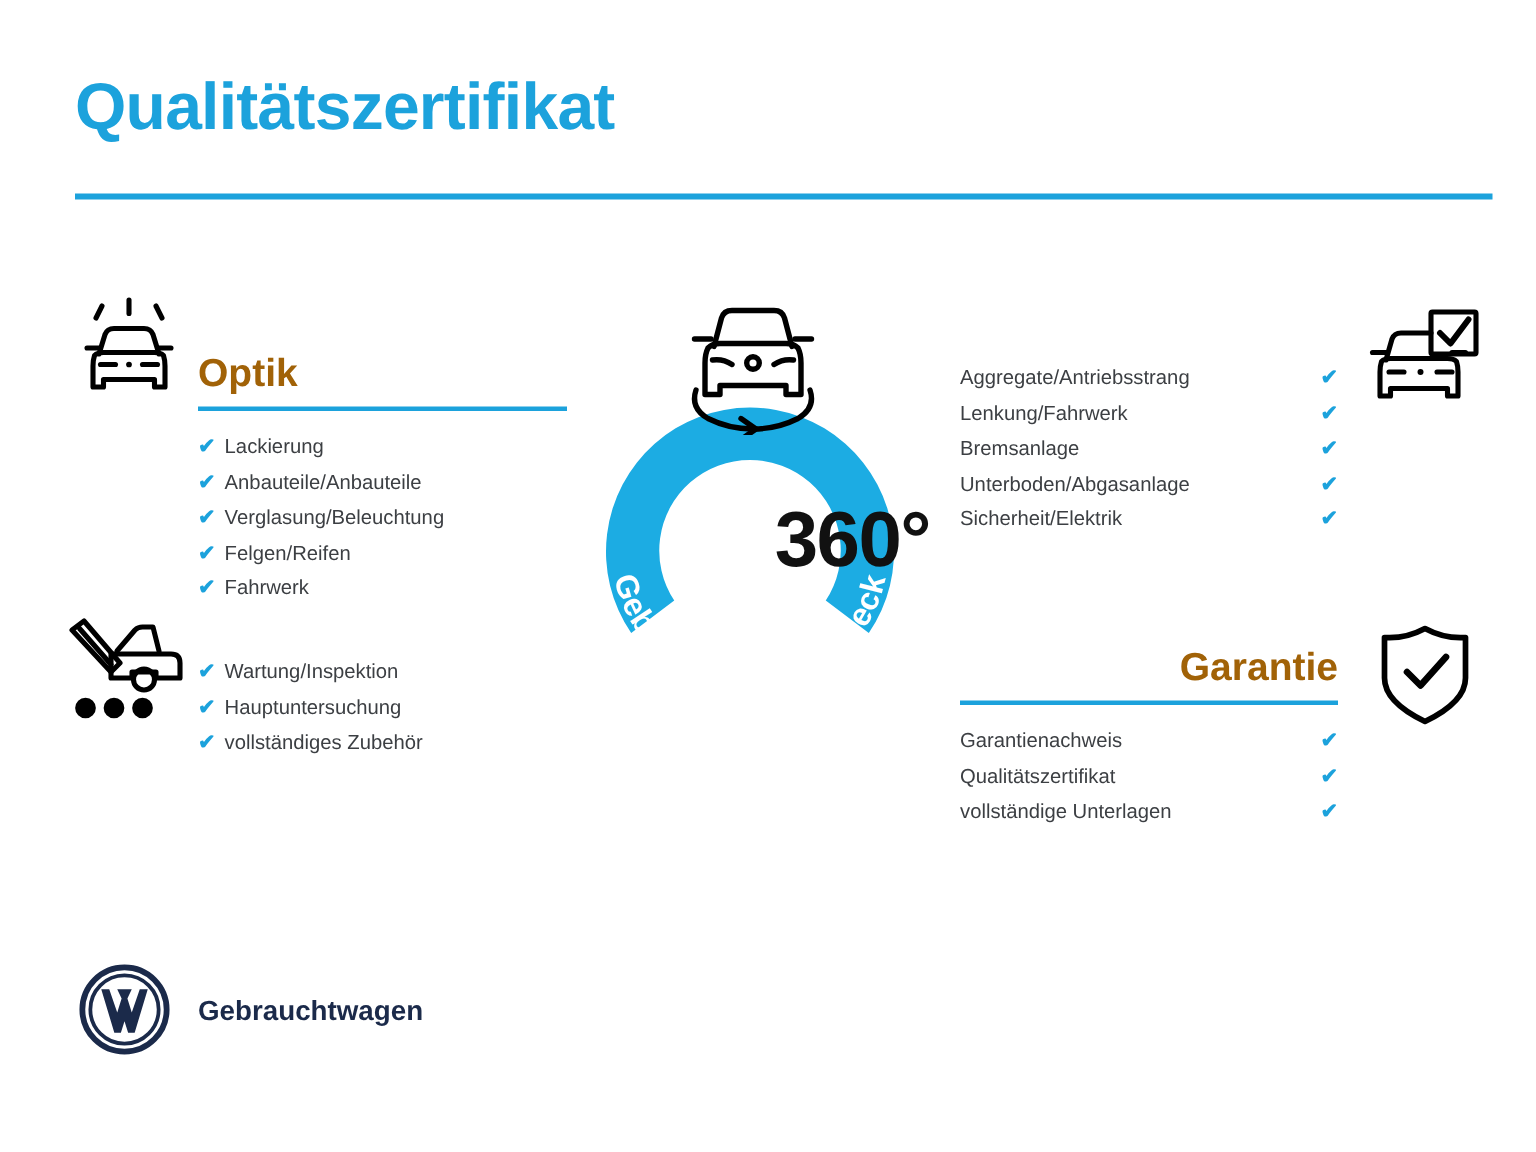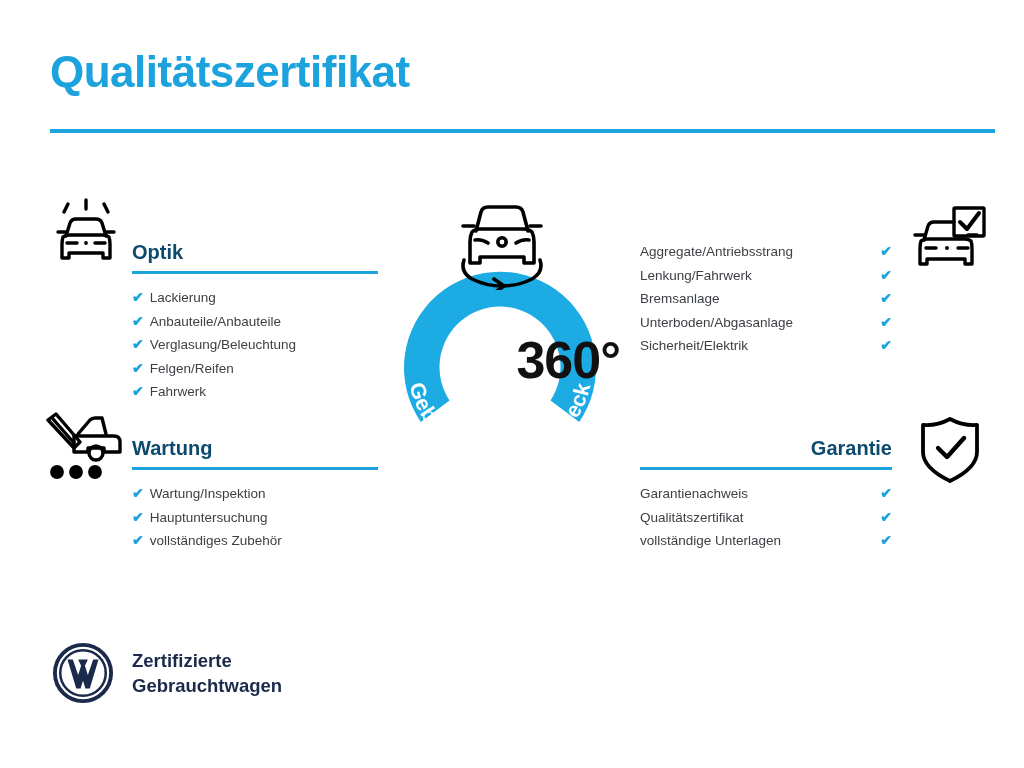"Optik" .section-title { color: #0c4a6e -> #a16207; font-size: 20px -> 26px }
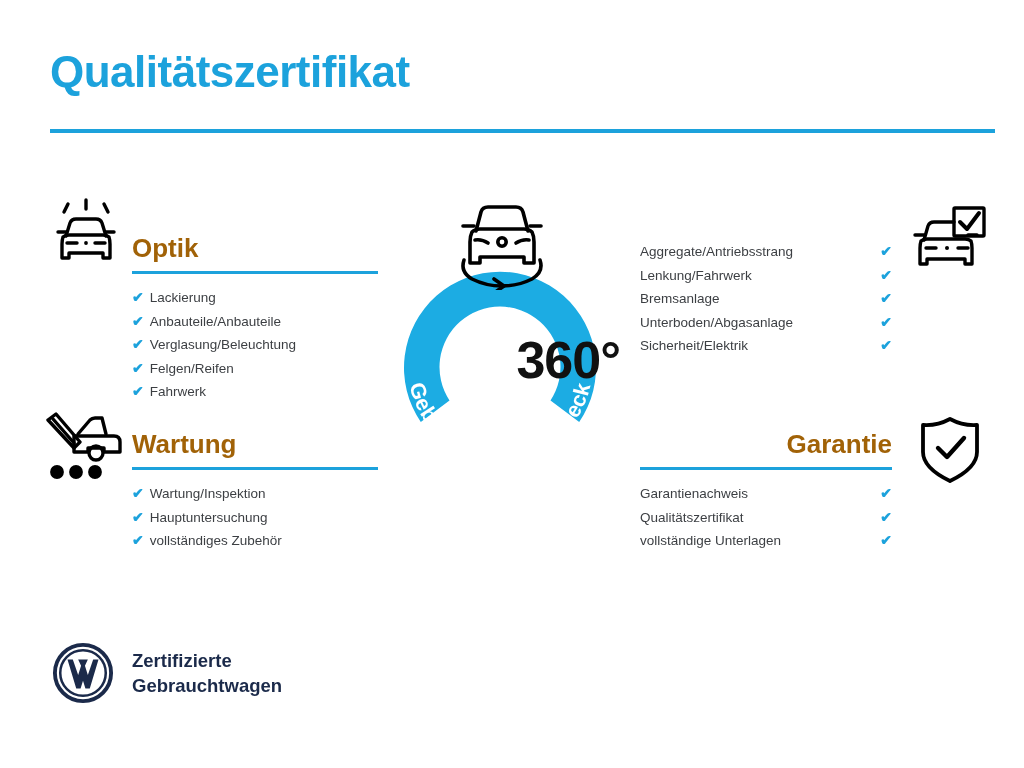"Wartung" div.section-head { html: <div> <div>Wartung</div> <div></div> </div> -> none }
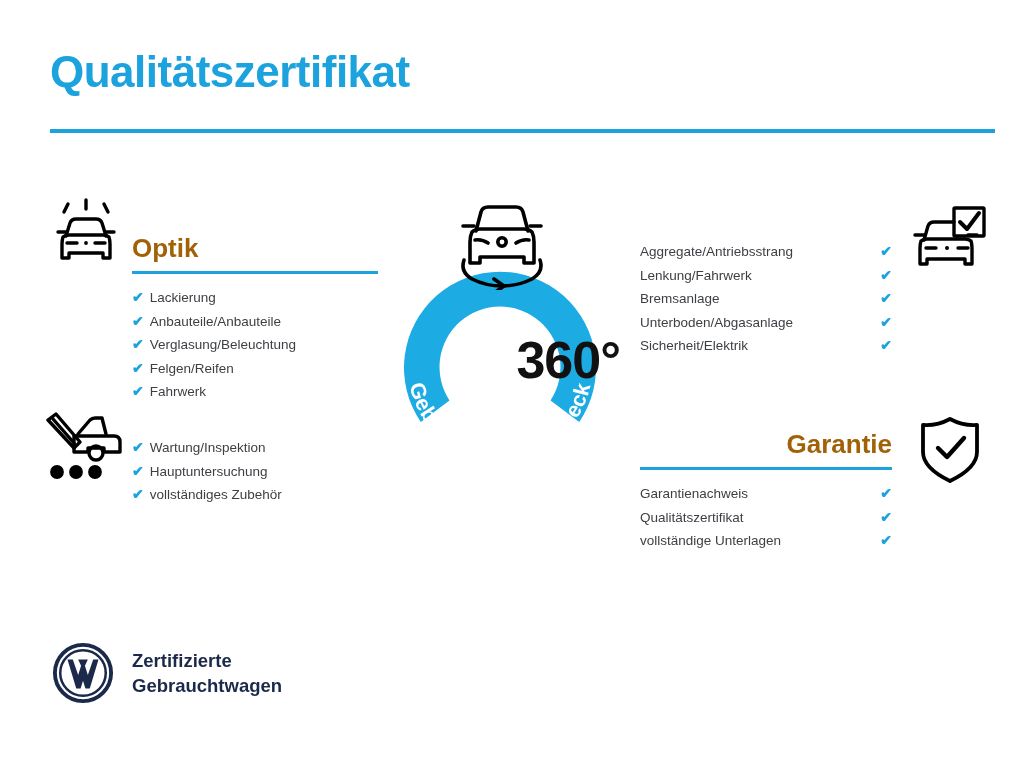"Zertifizierte" div { html: <div>Zertifizierte</div> -> none }
